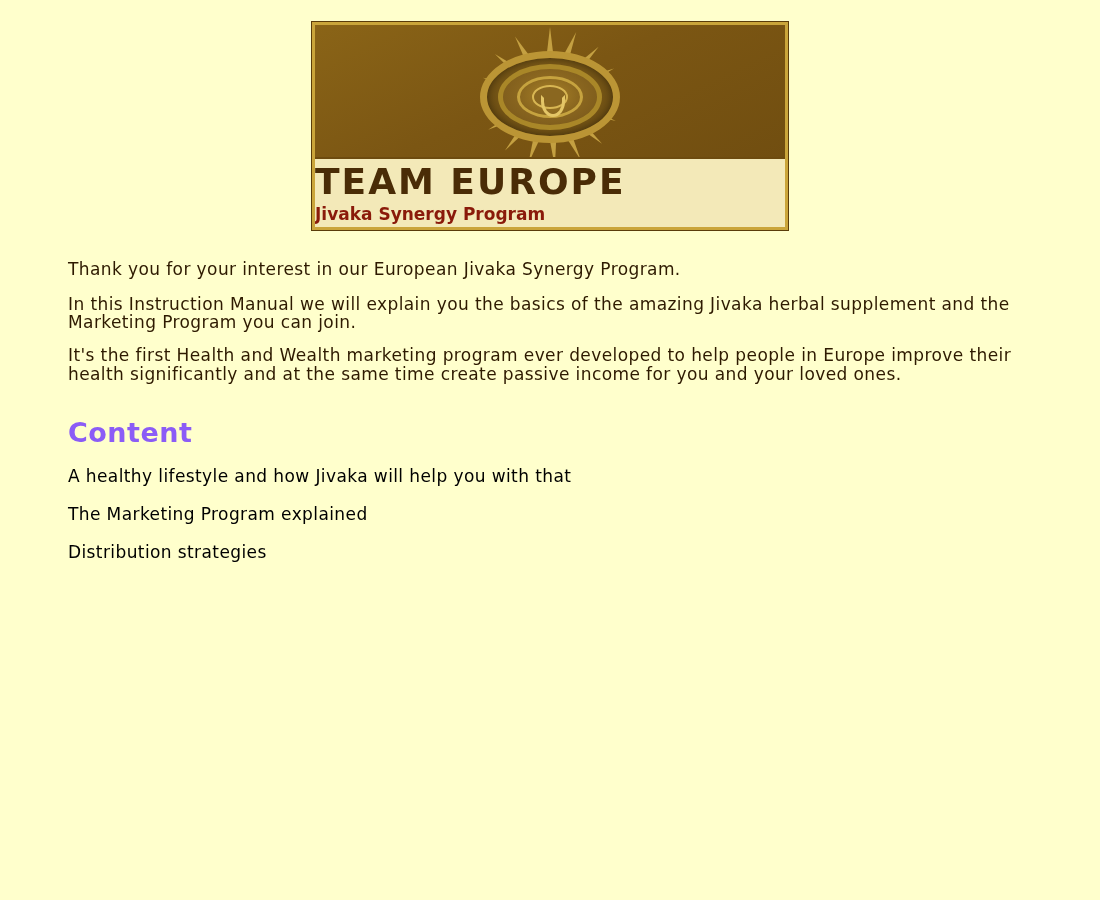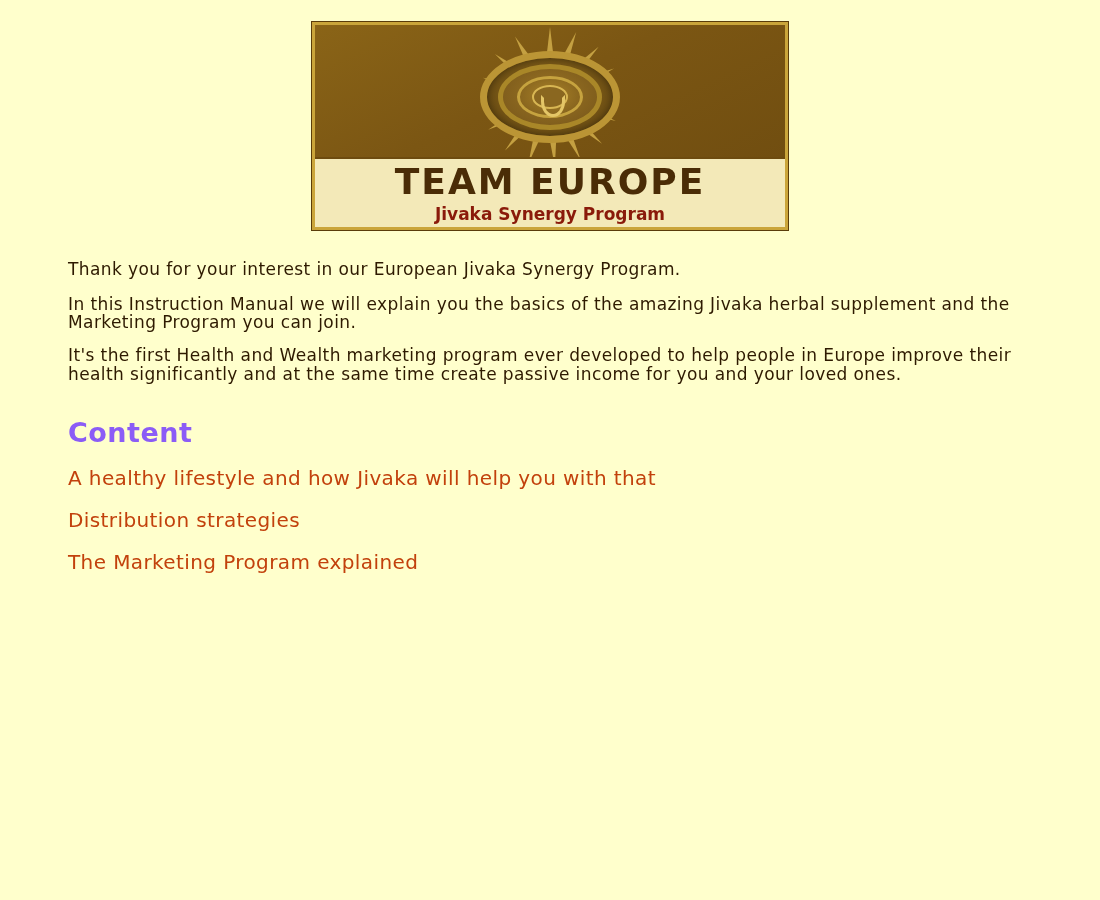"TEAM EUROPE" .logo-banner { align-items: center -> none }
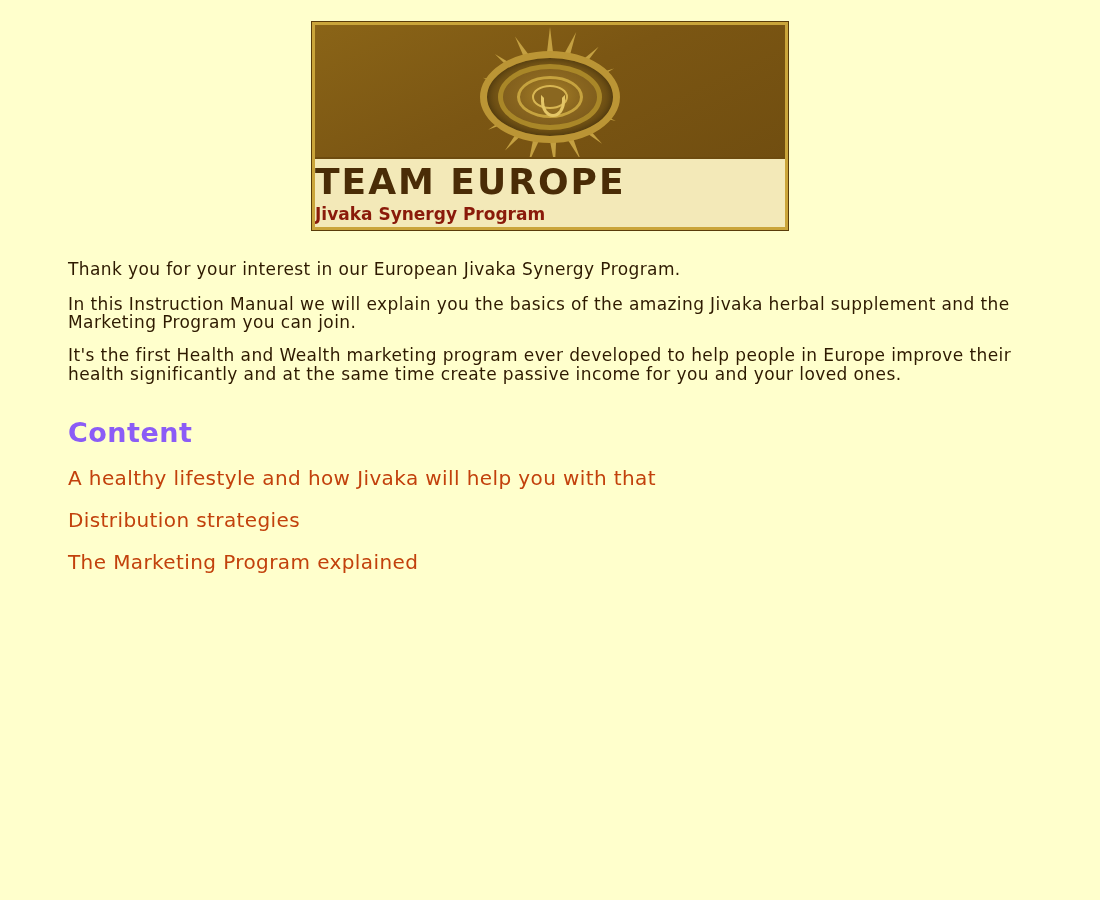"A healthy lifestyle and how" .toc-item { color: #c2410c -> #000000; font-size: 20px -> 17px }
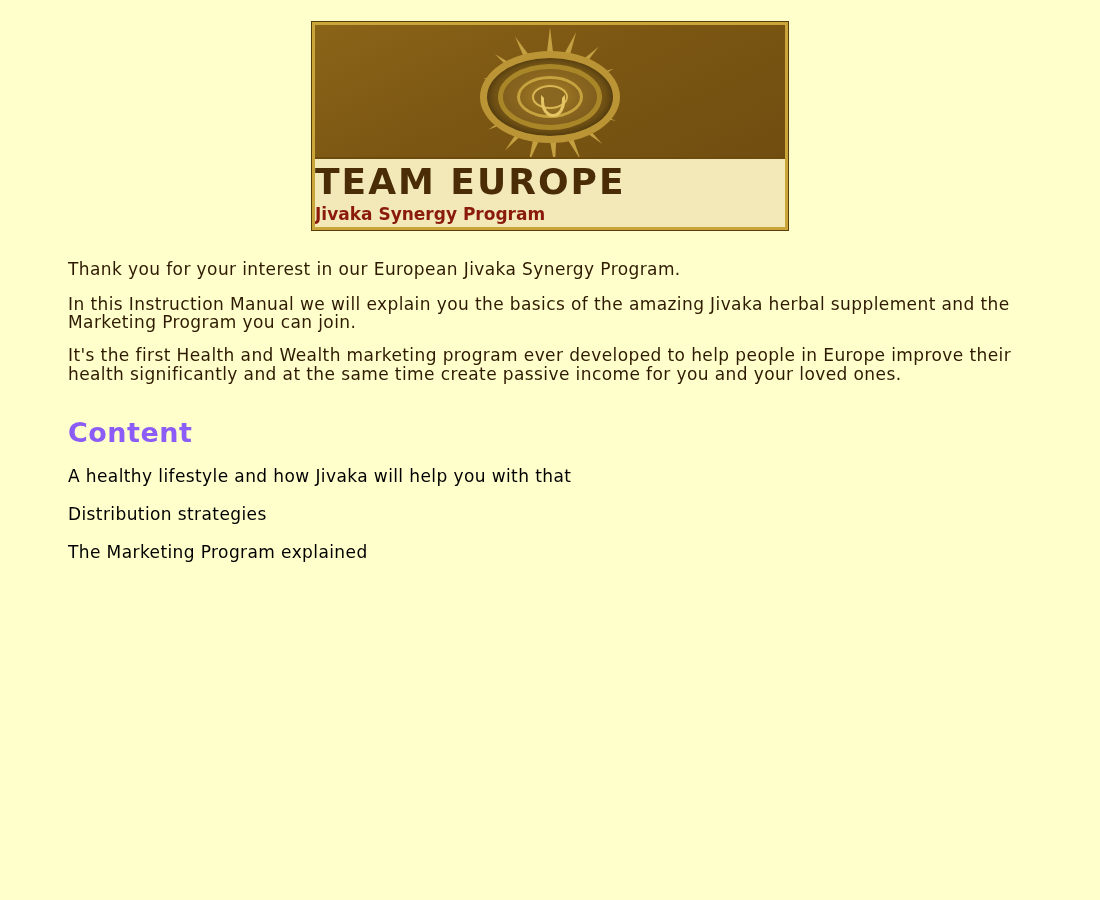"Distribution strategies" p.toc-item { order: before "The Marketing Program explained" -> after "The Marketing Program explained" }
